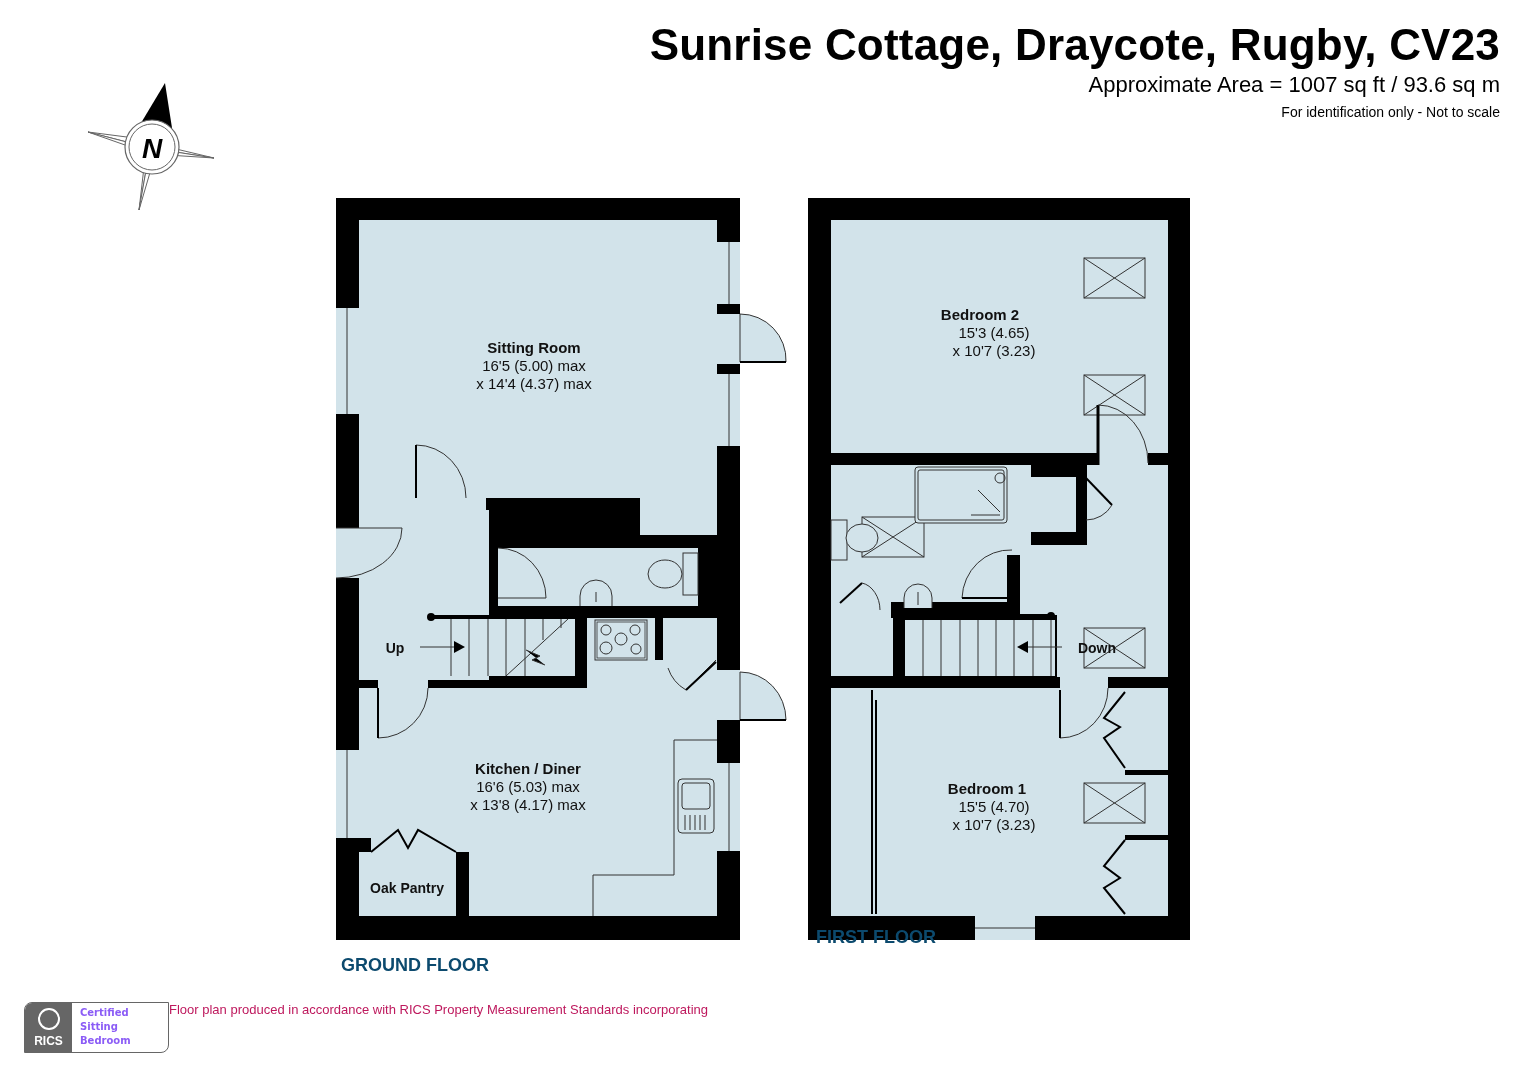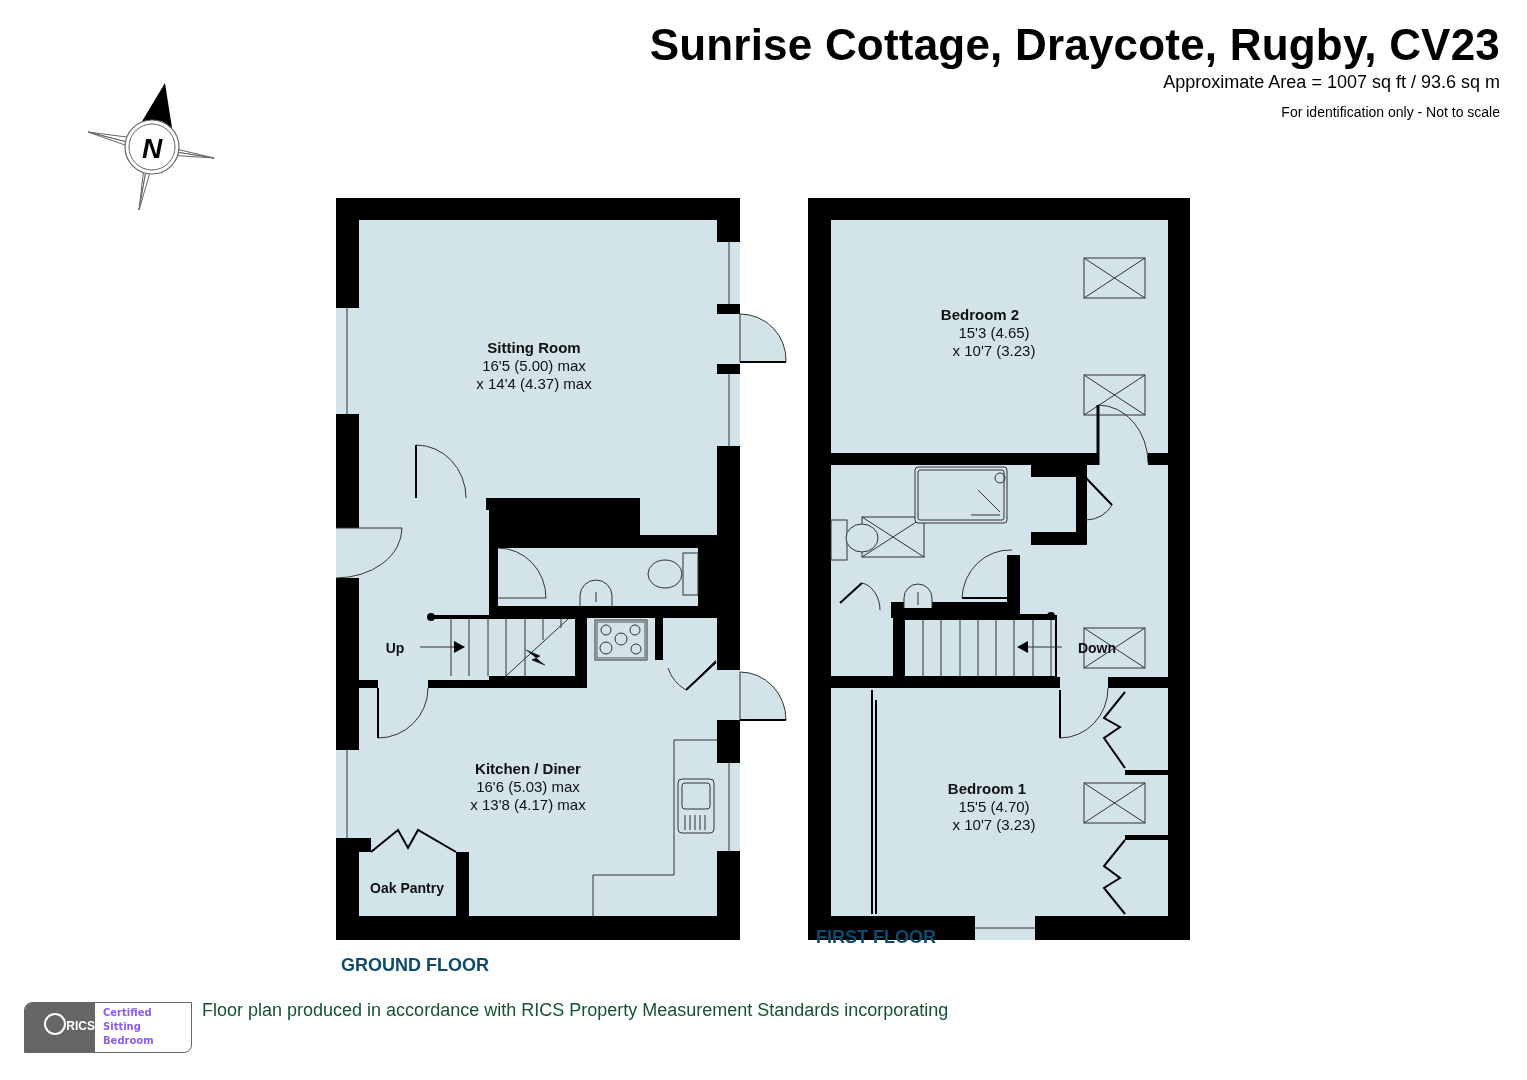"Approximate Area = 1007 sq" .area { font-size: 18px -> 22px }
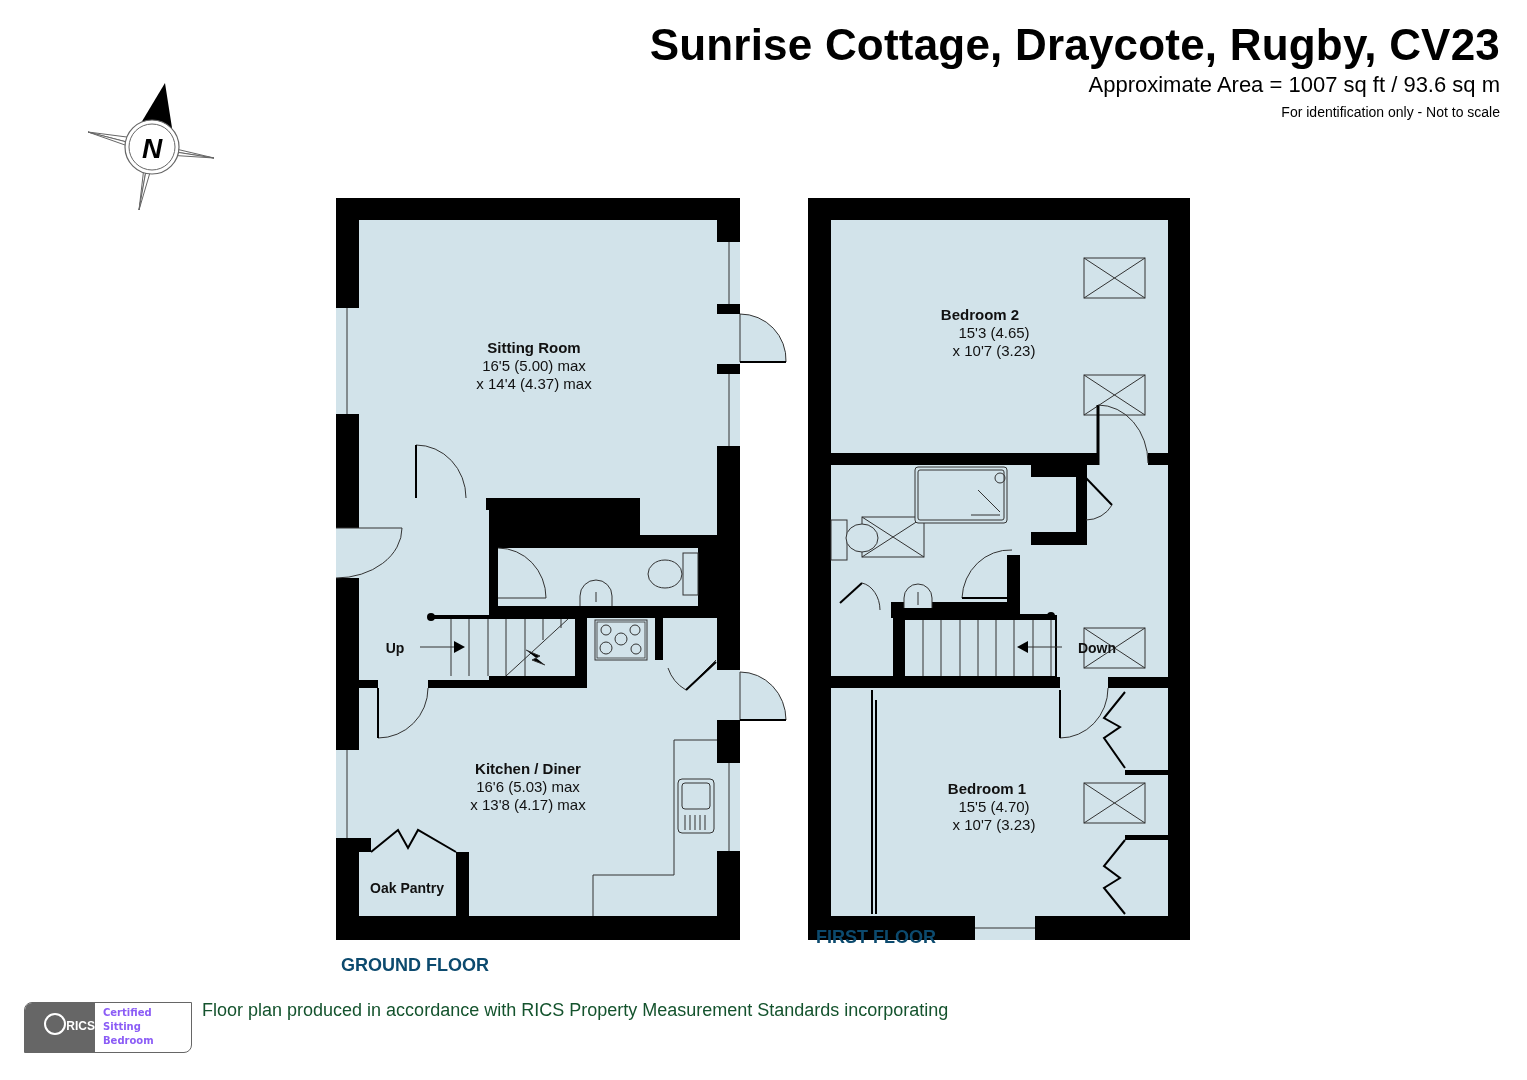"Floor plan produced in accordance" .footer-note { color: #14532d -> #be185d; font-size: 18px -> 13px; margin-left: 10px -> none }
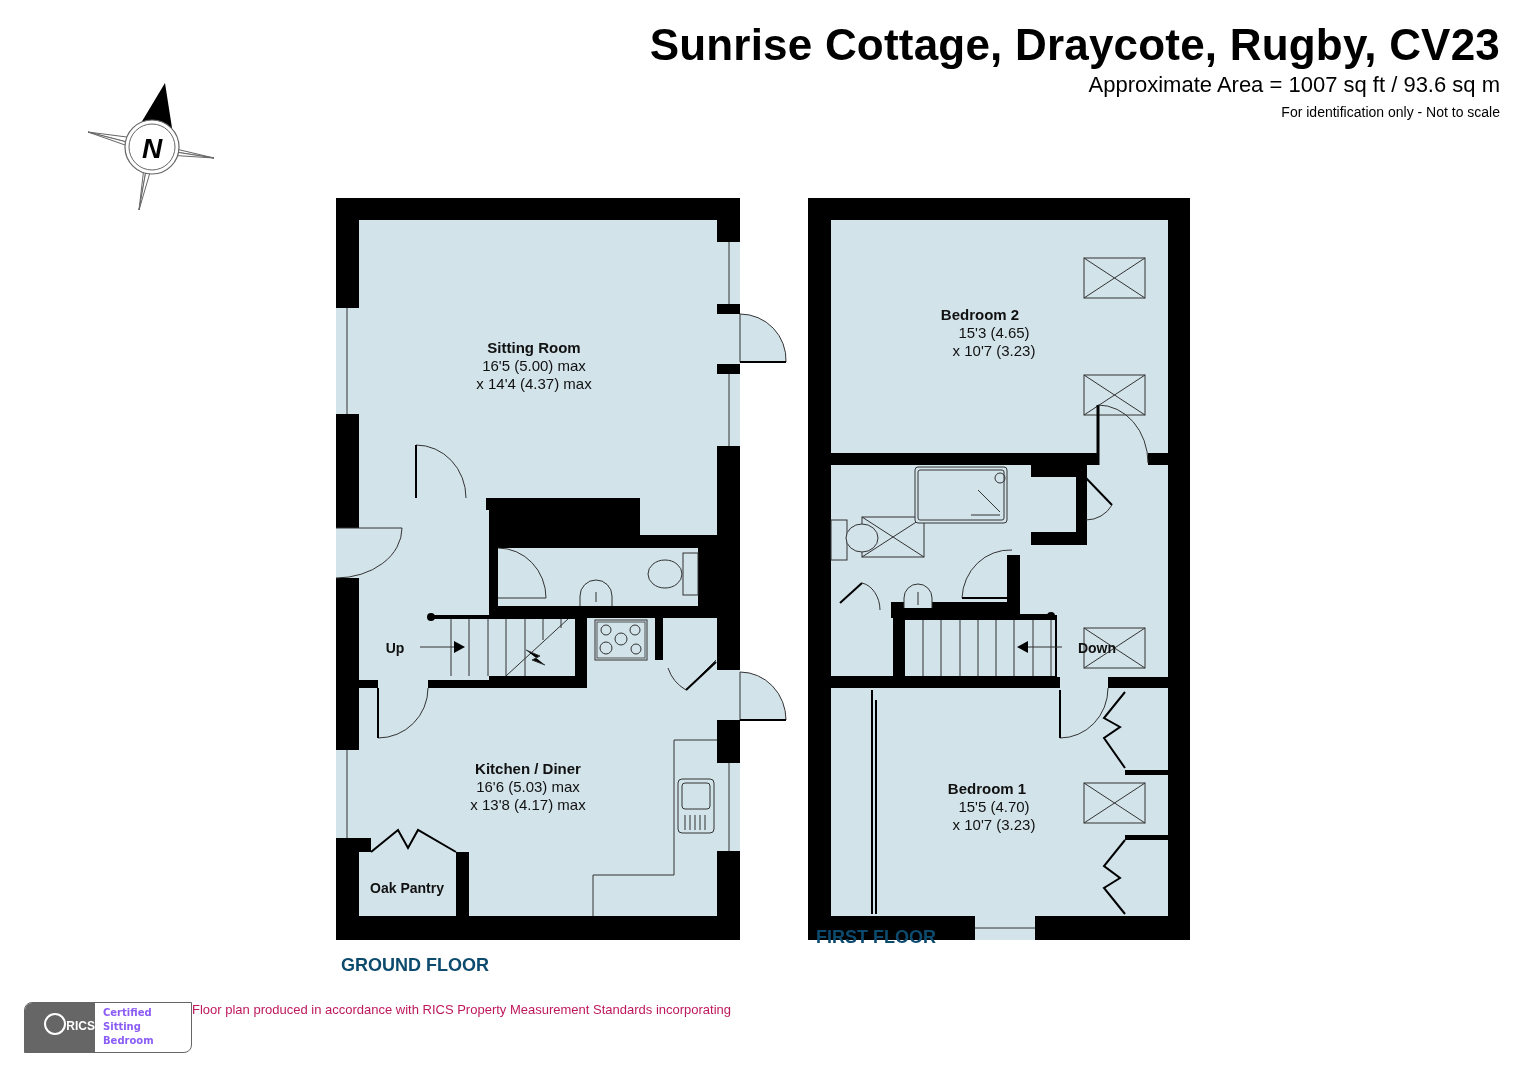"RICS" .rics-logo { flex-direction: row -> column; width: 70px -> 47px }
